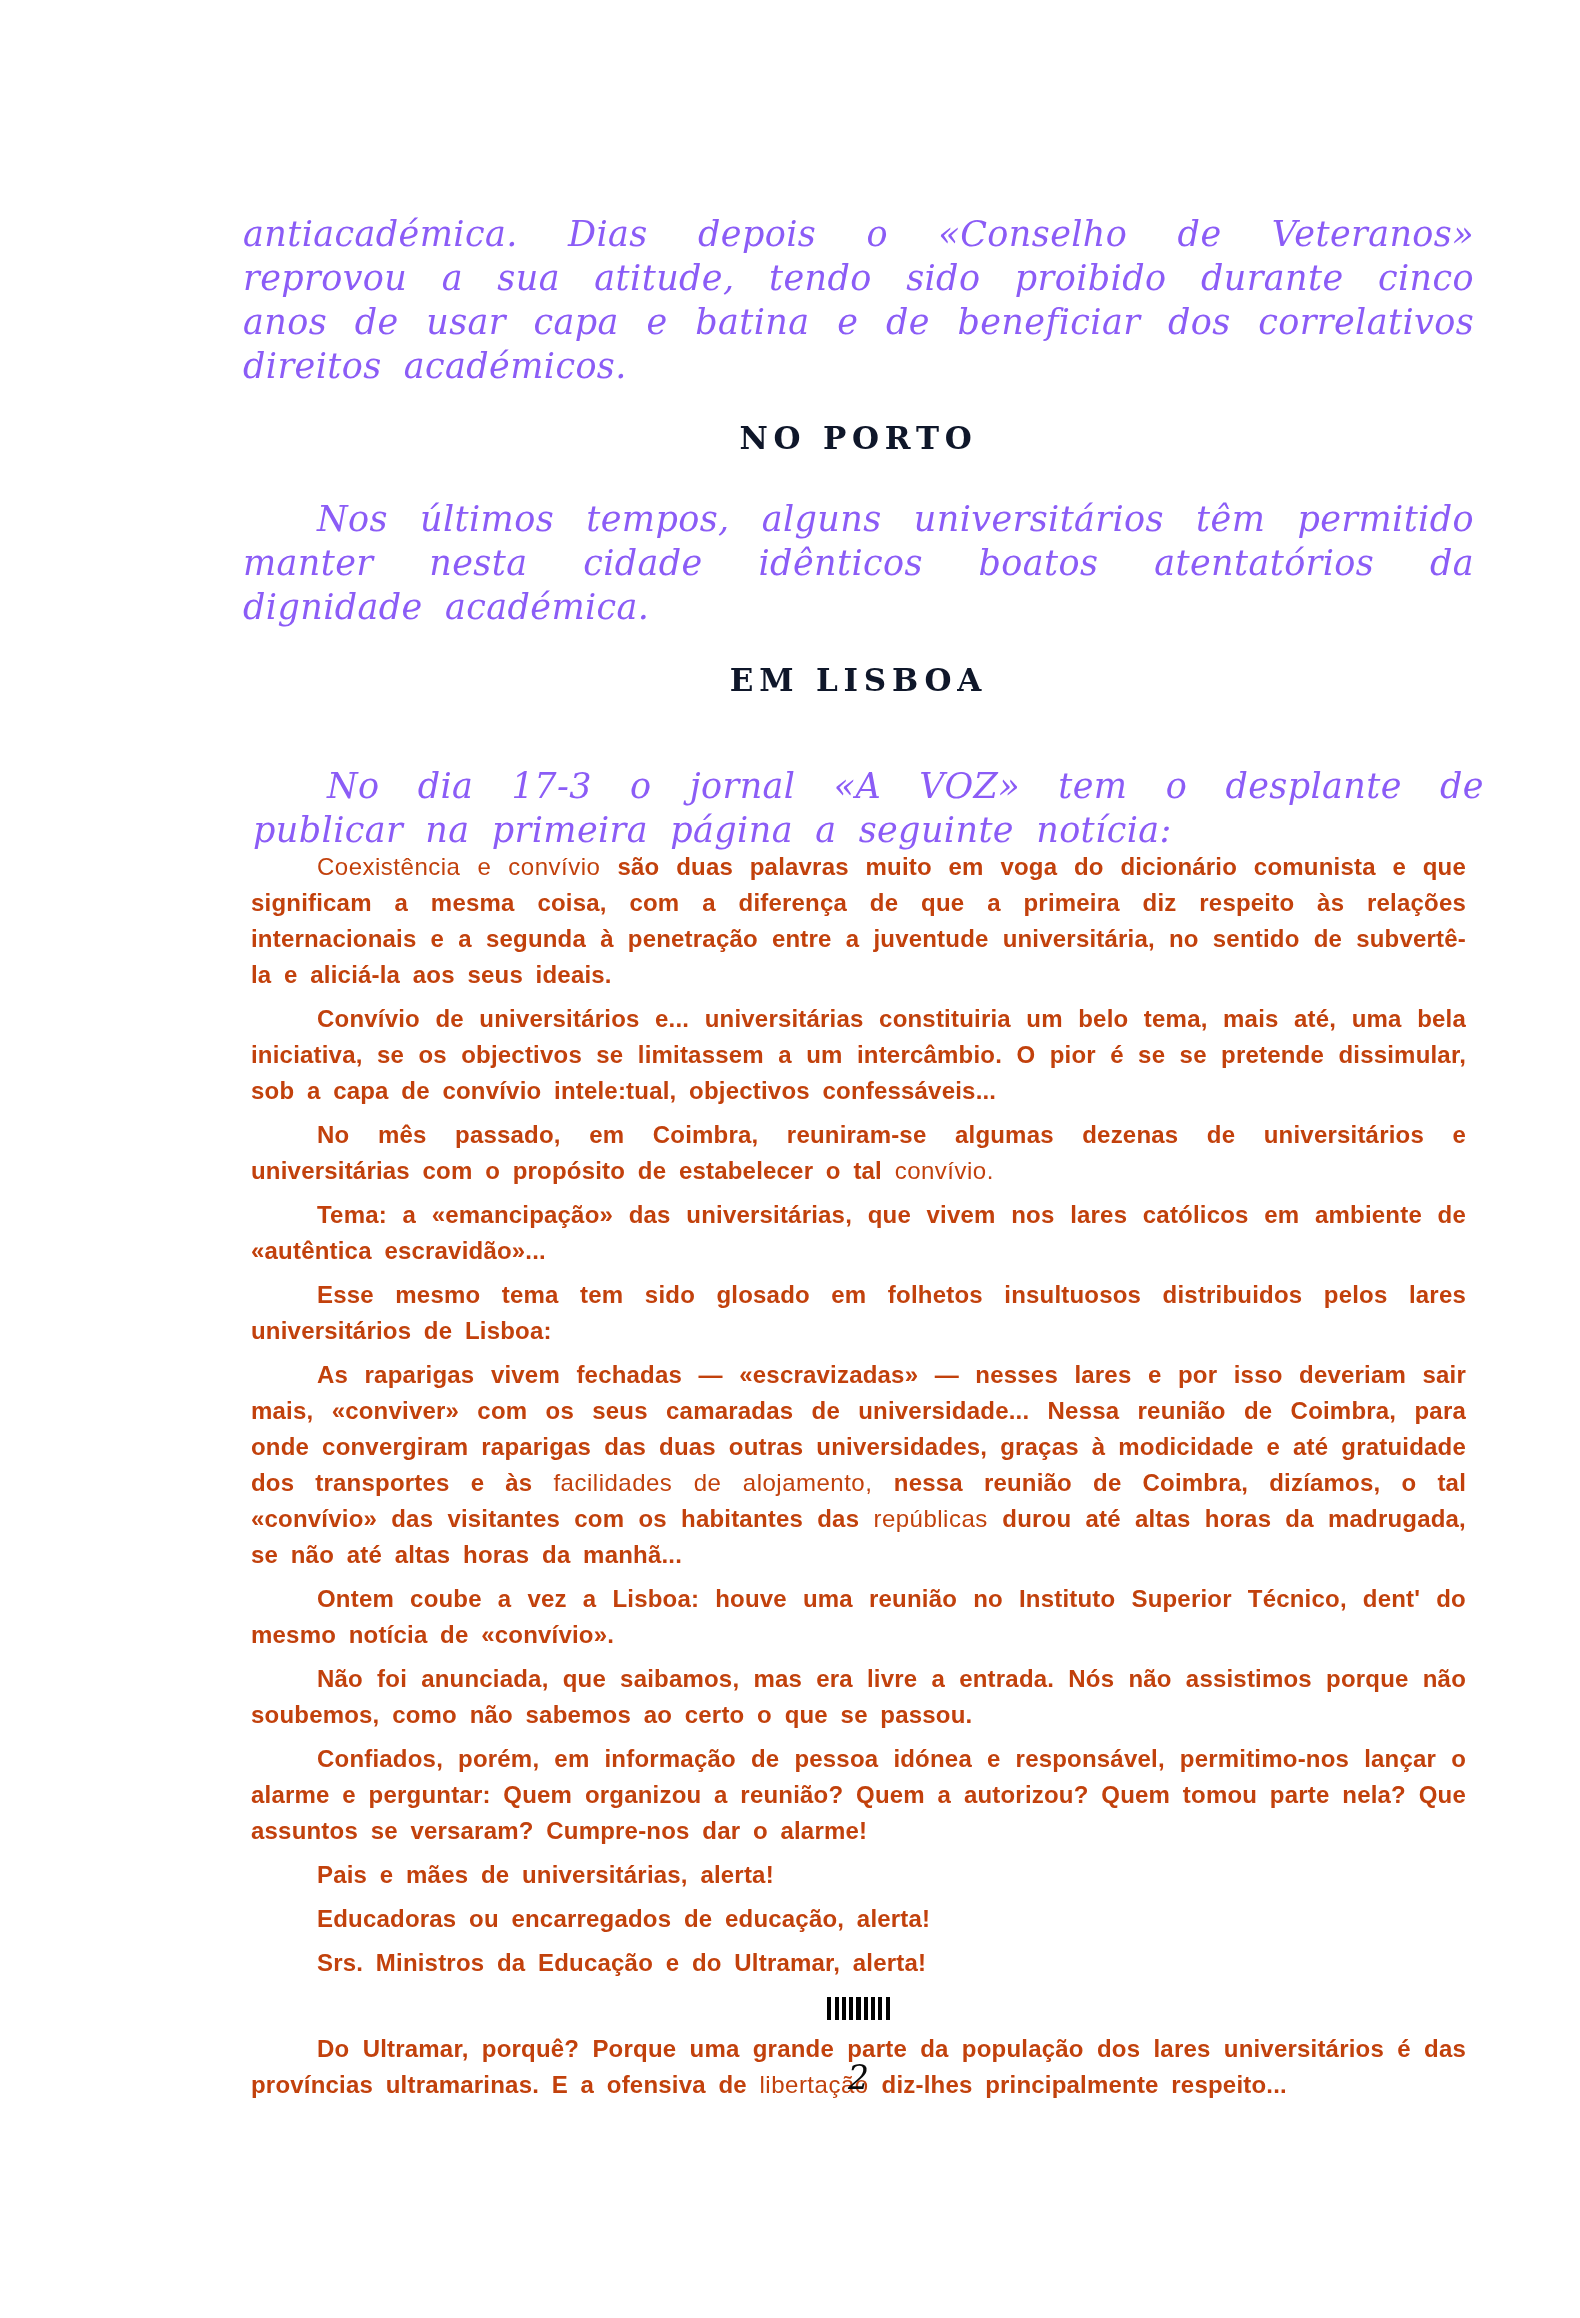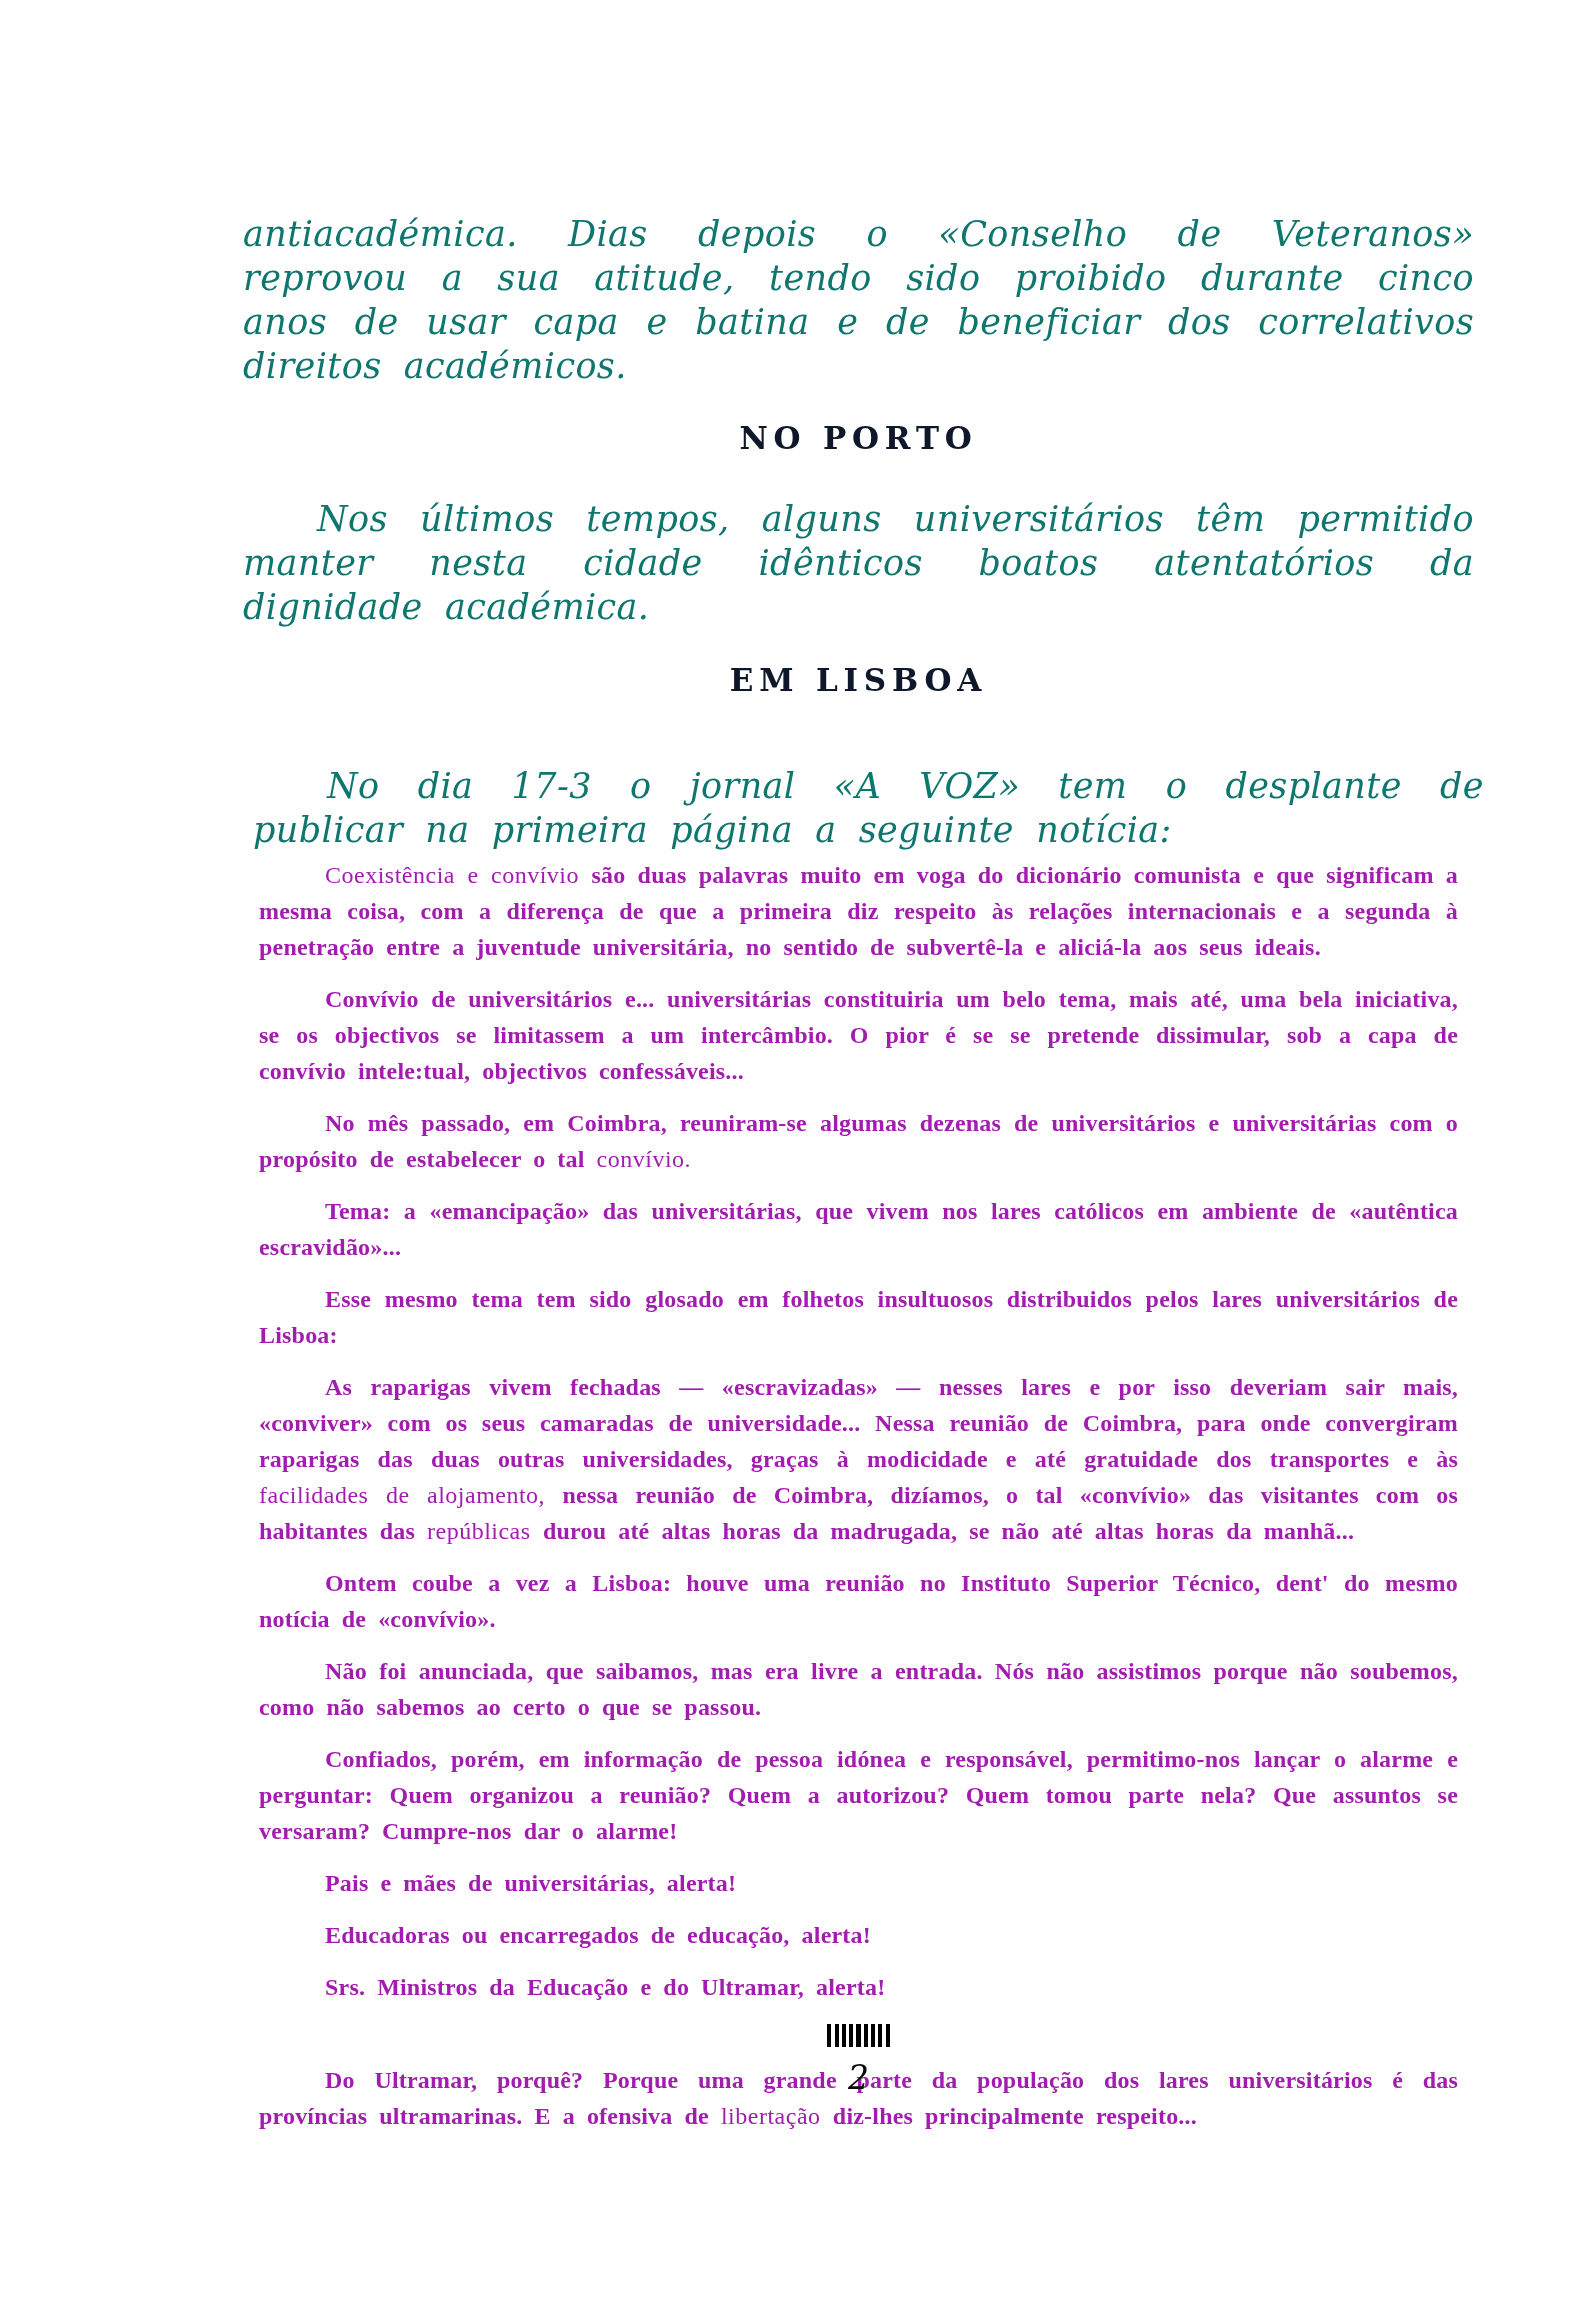"antiacadémica. Dias depois o «Conselho" .itpara { color: #0f766e -> #8b5cf6 }
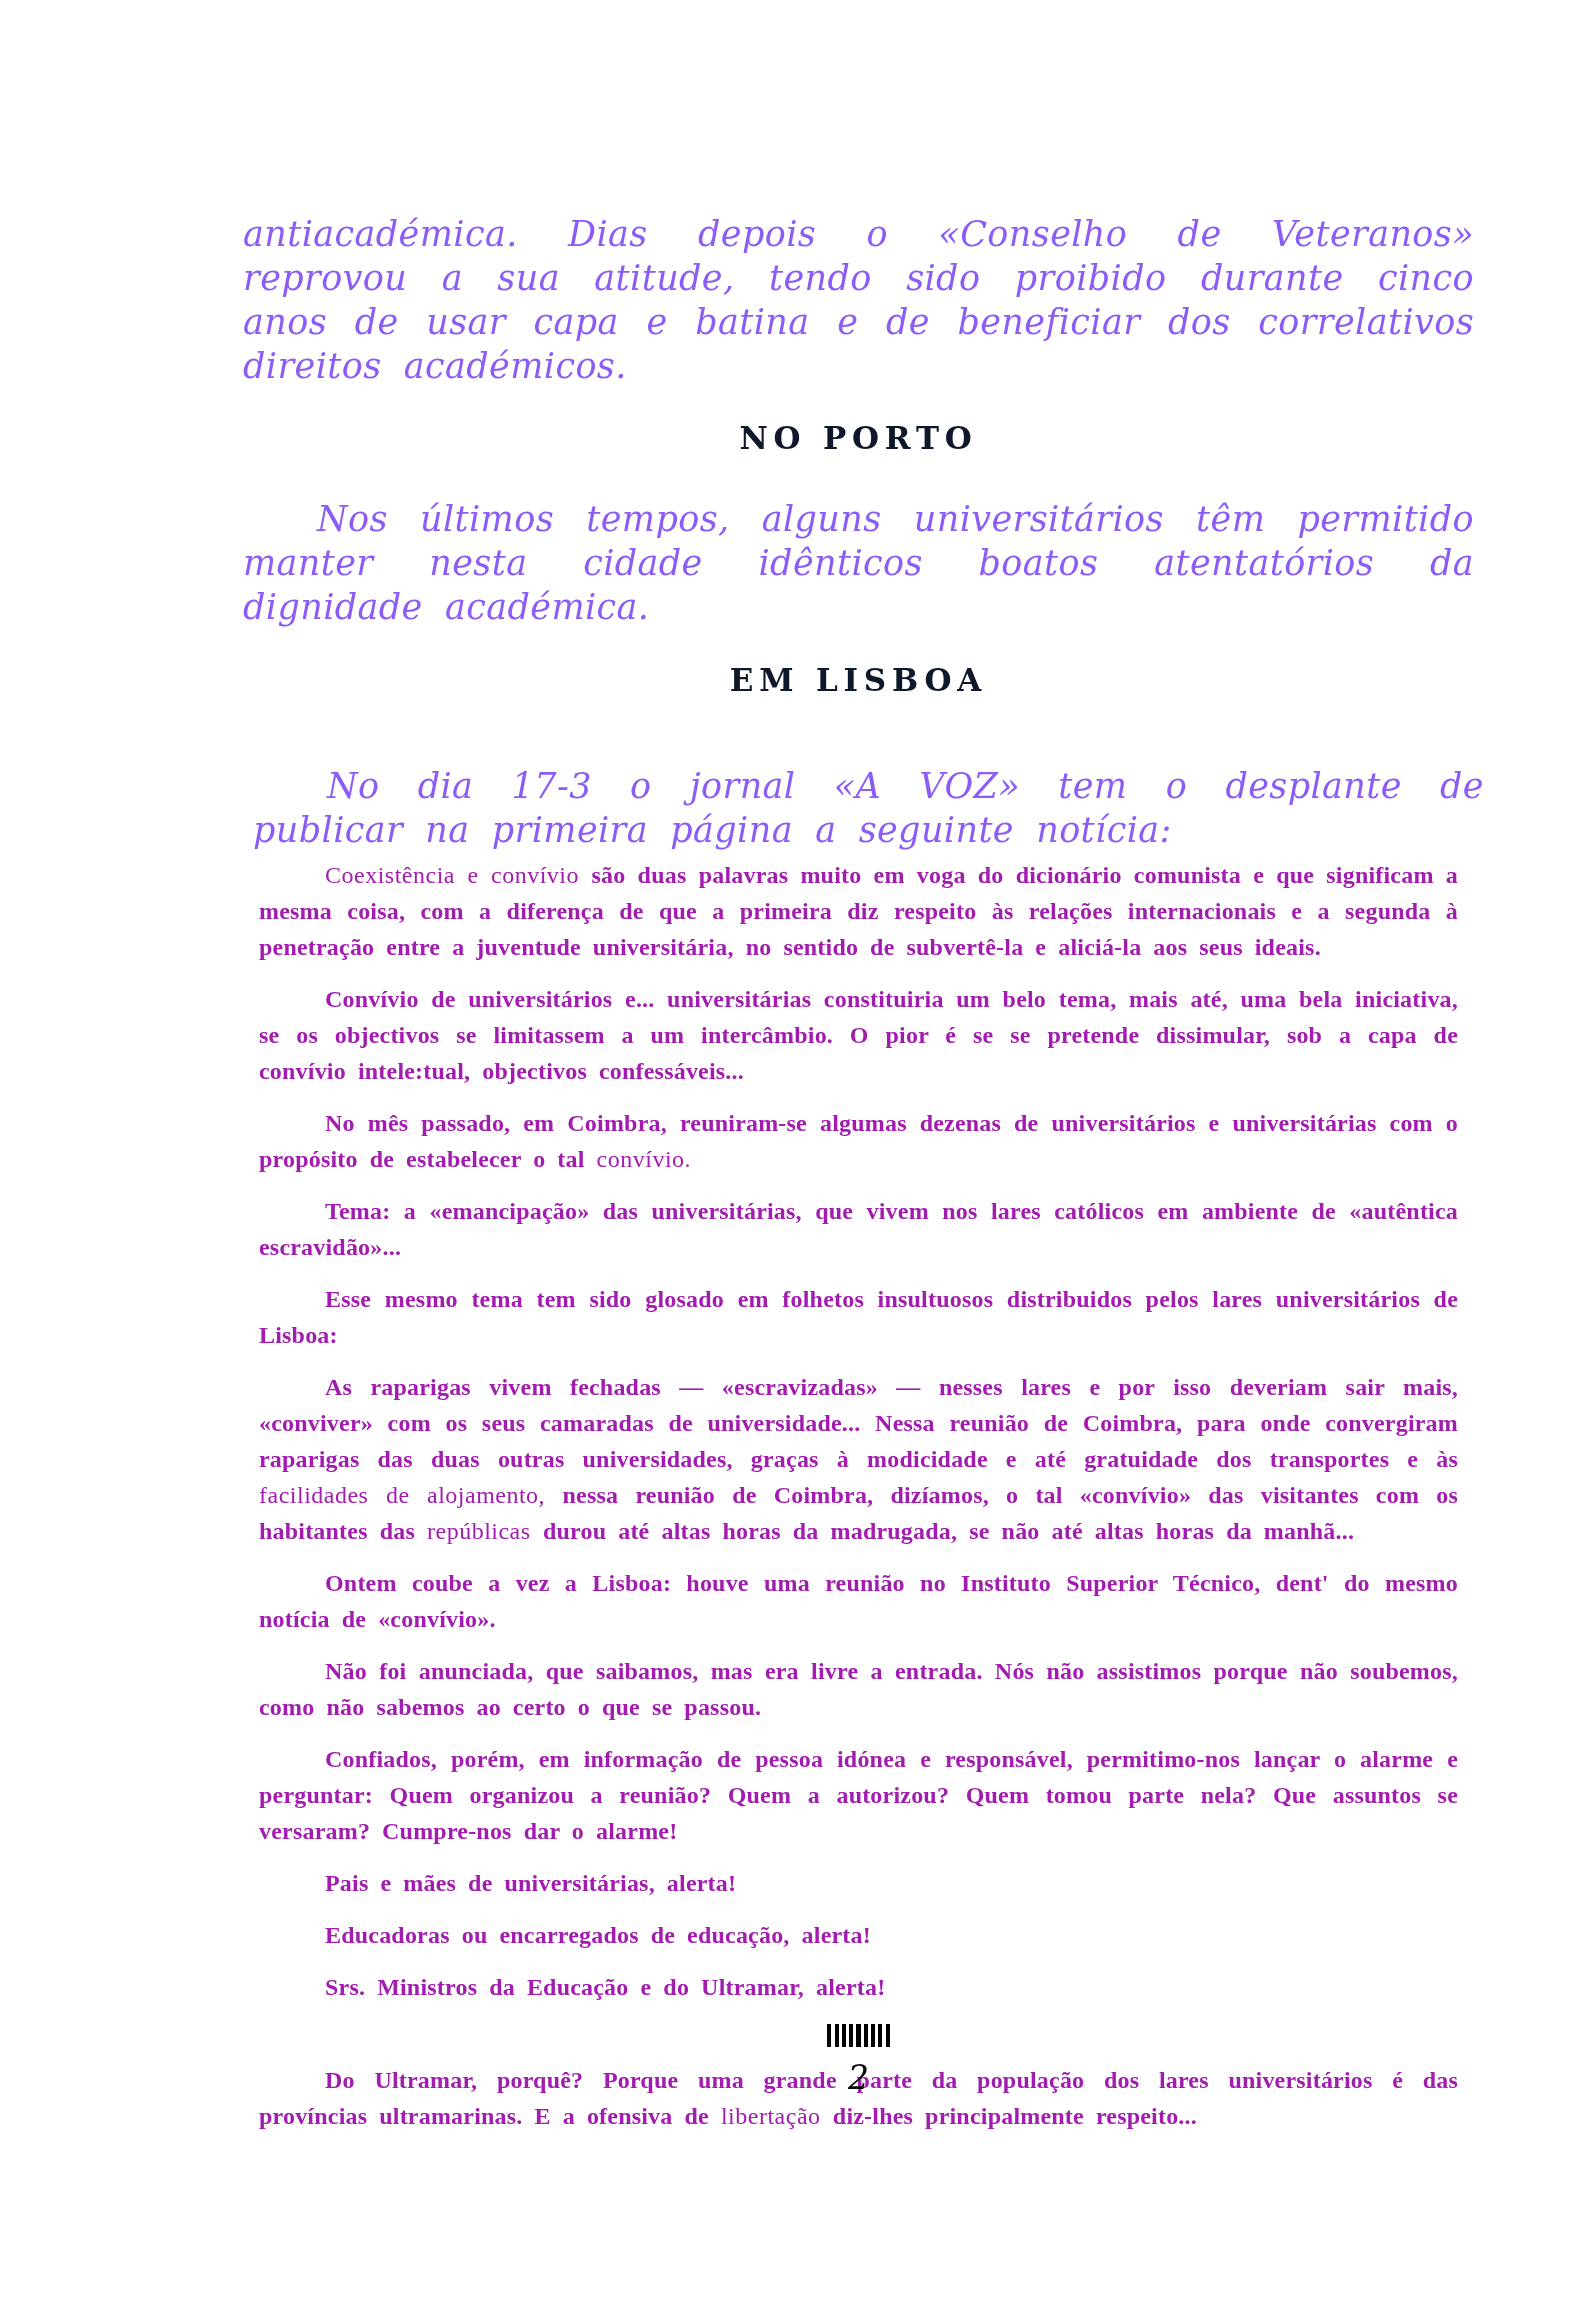"Coexistência e convívio são duas" .apara { color: #a21caf -> #c2410c; font-family: Liberation Serif, serif -> Liberation Sans, sans-serif; margin: 16px -> 8px }
